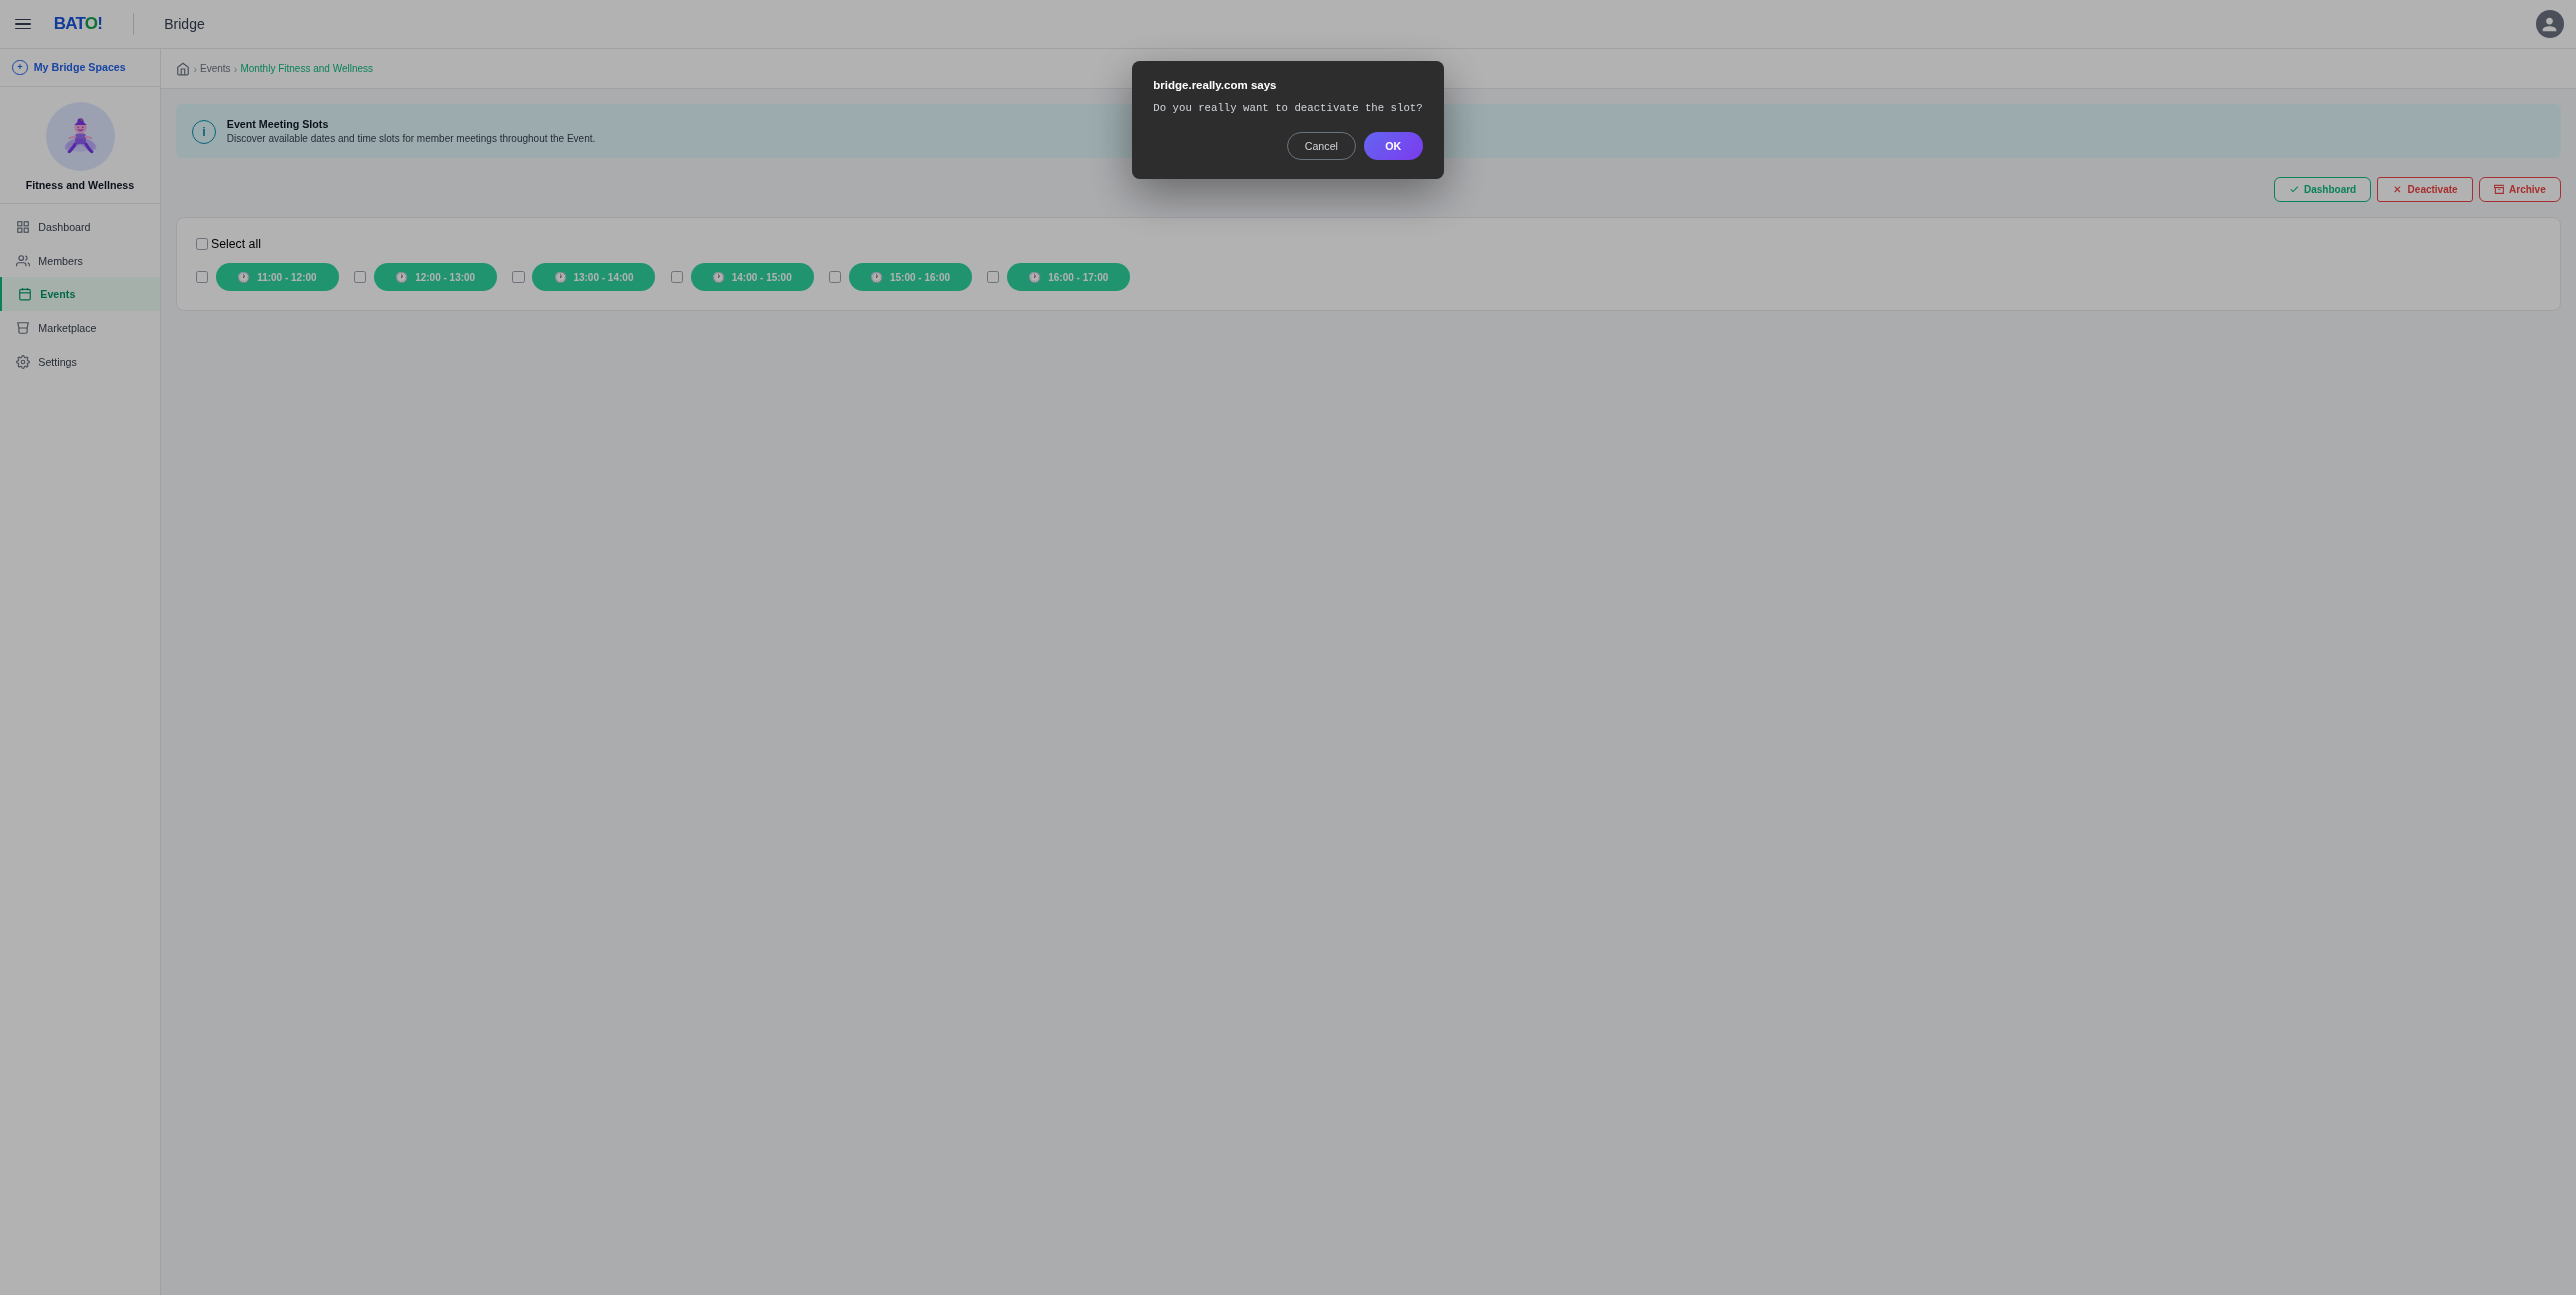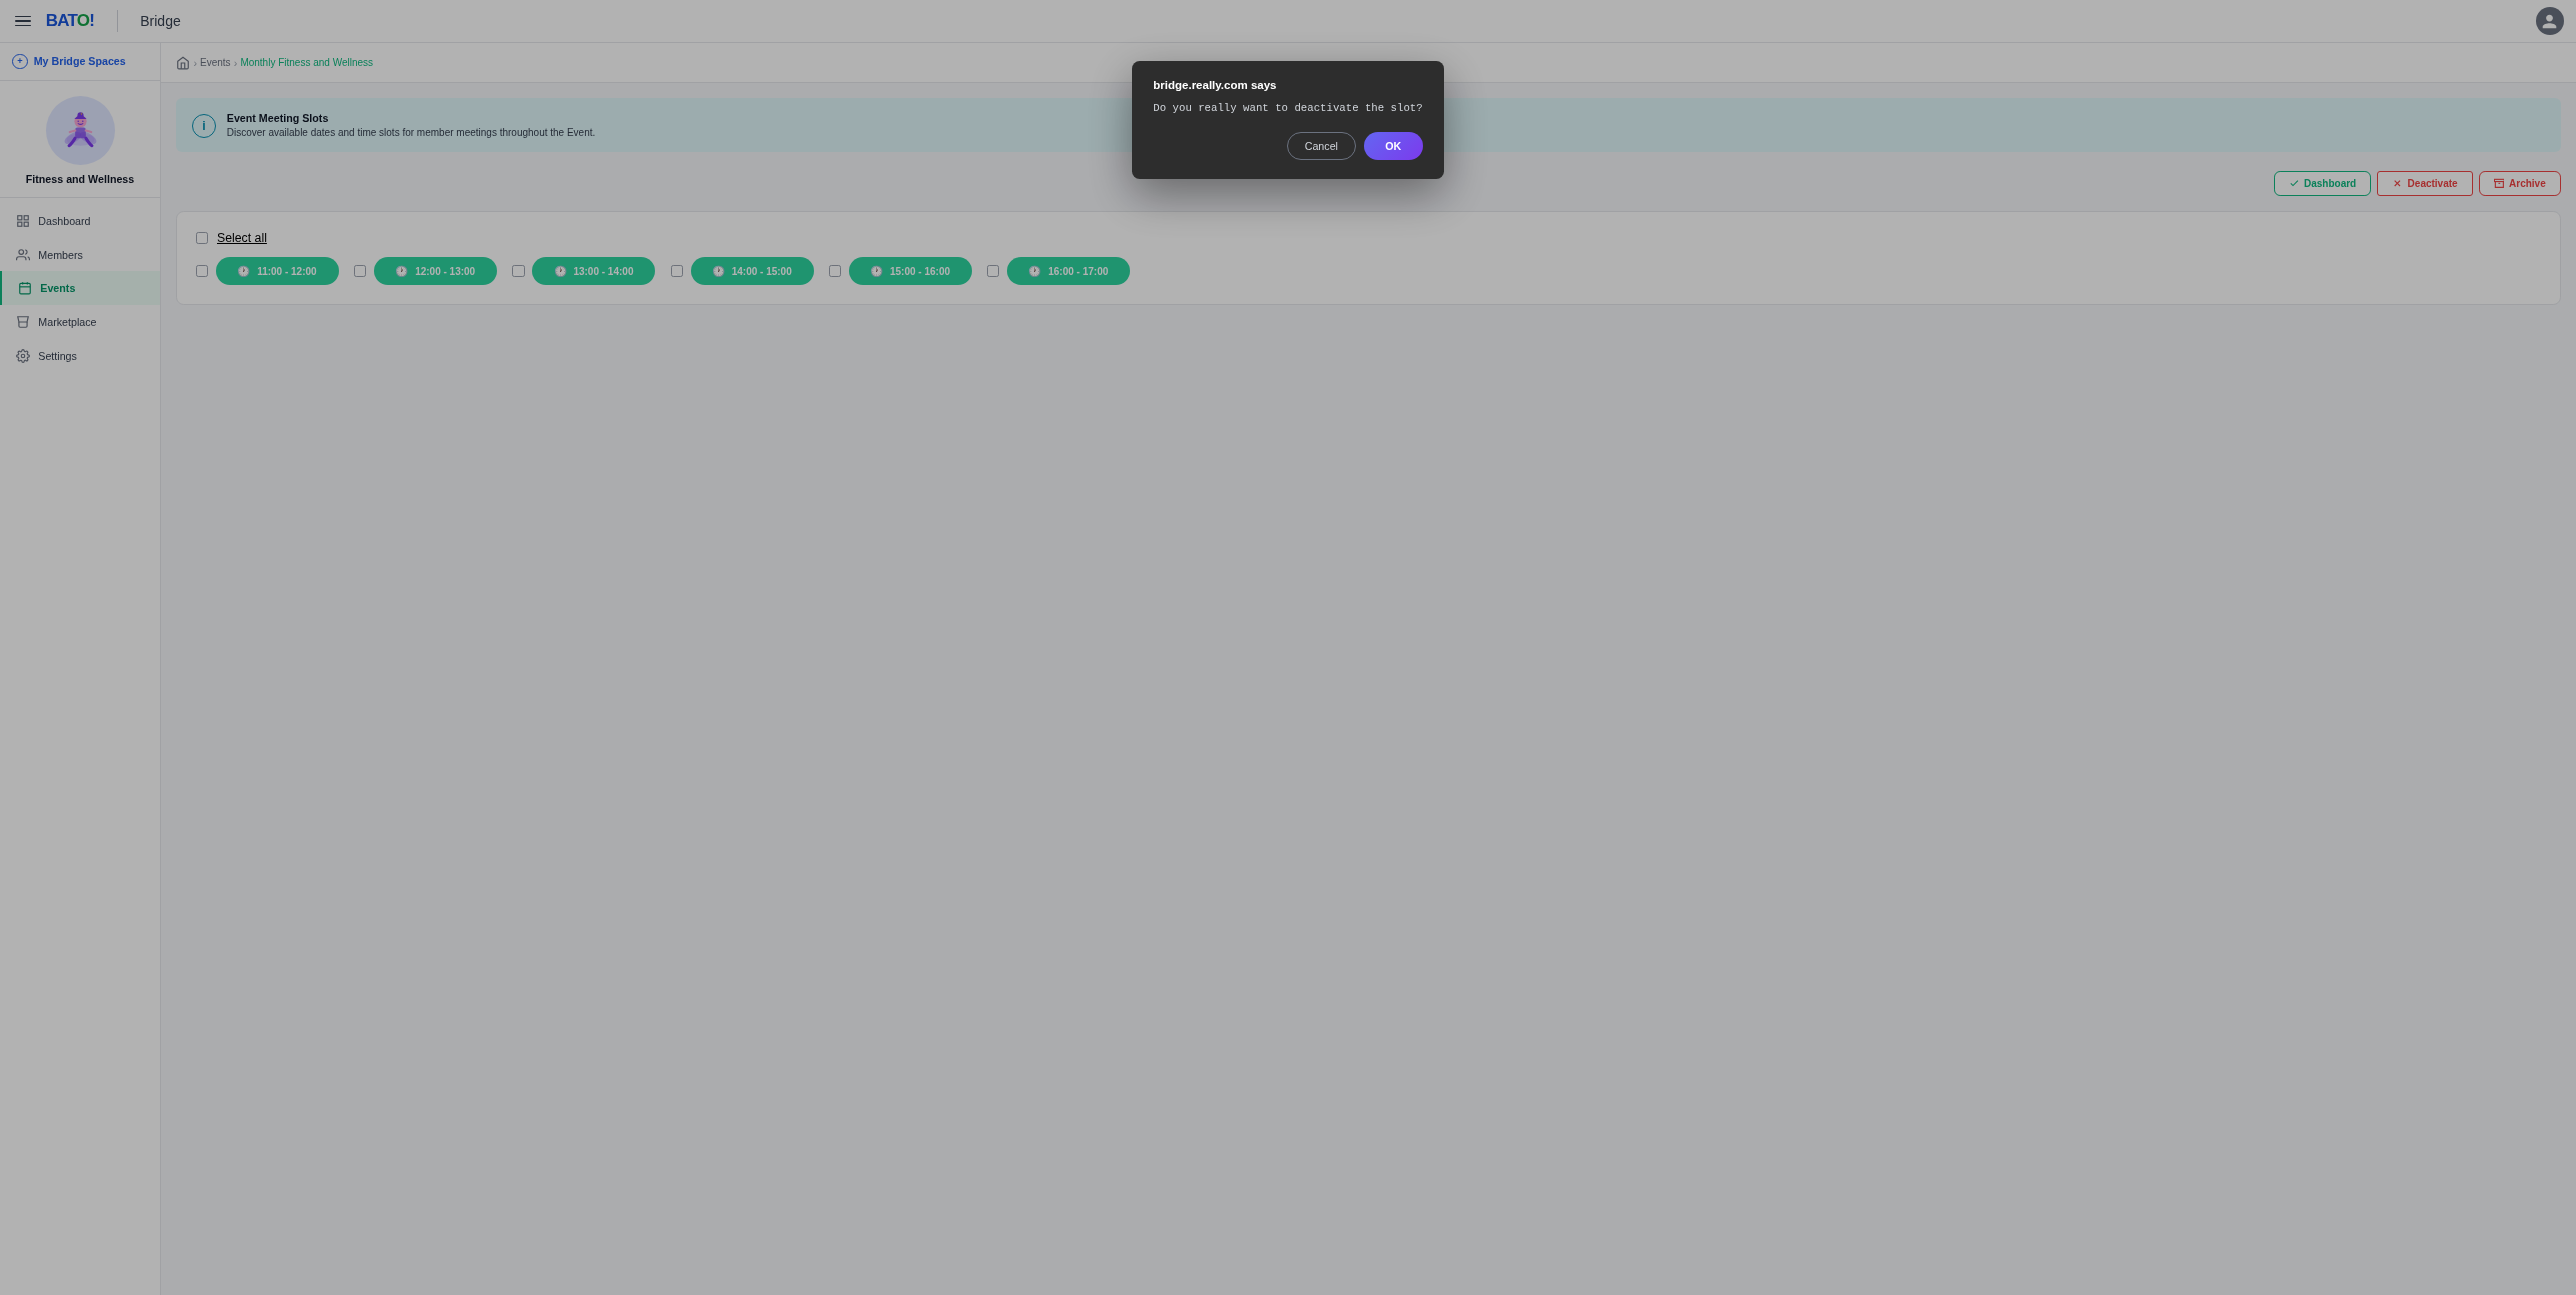"BATO!" .top-bar { gap: 12px -> 20px; height: 43px -> 49px }
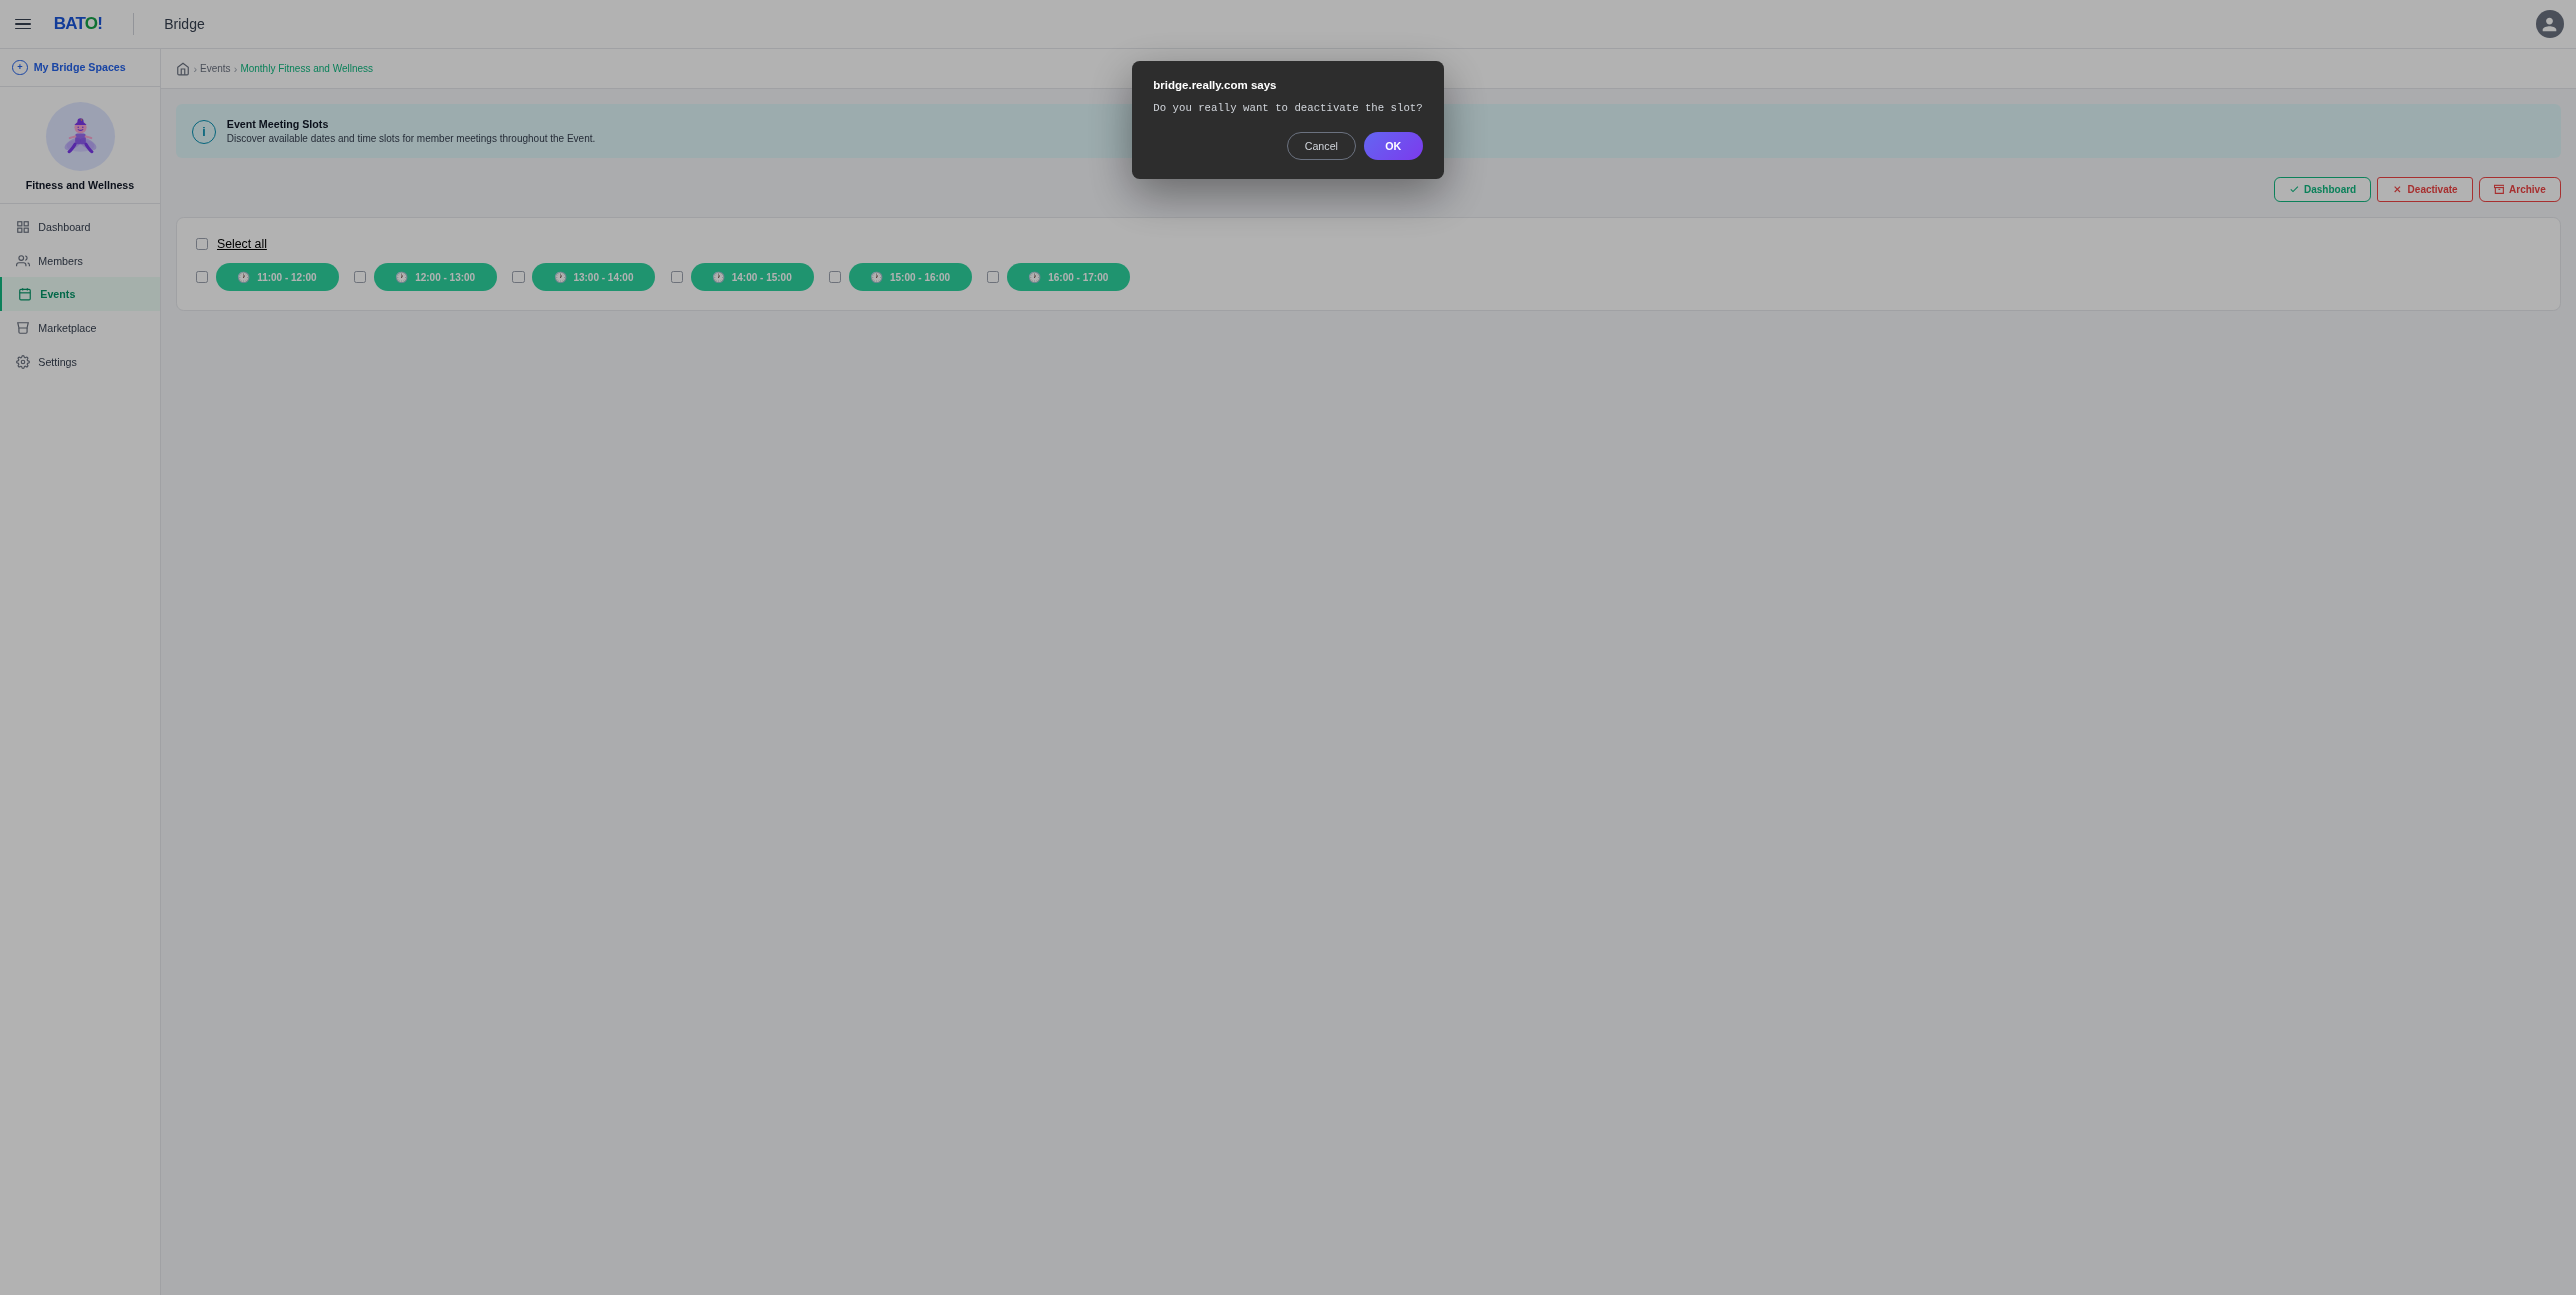"Select all" .select-all-row { gap: 9px -> 3px; text-decoration: underline -> none }
